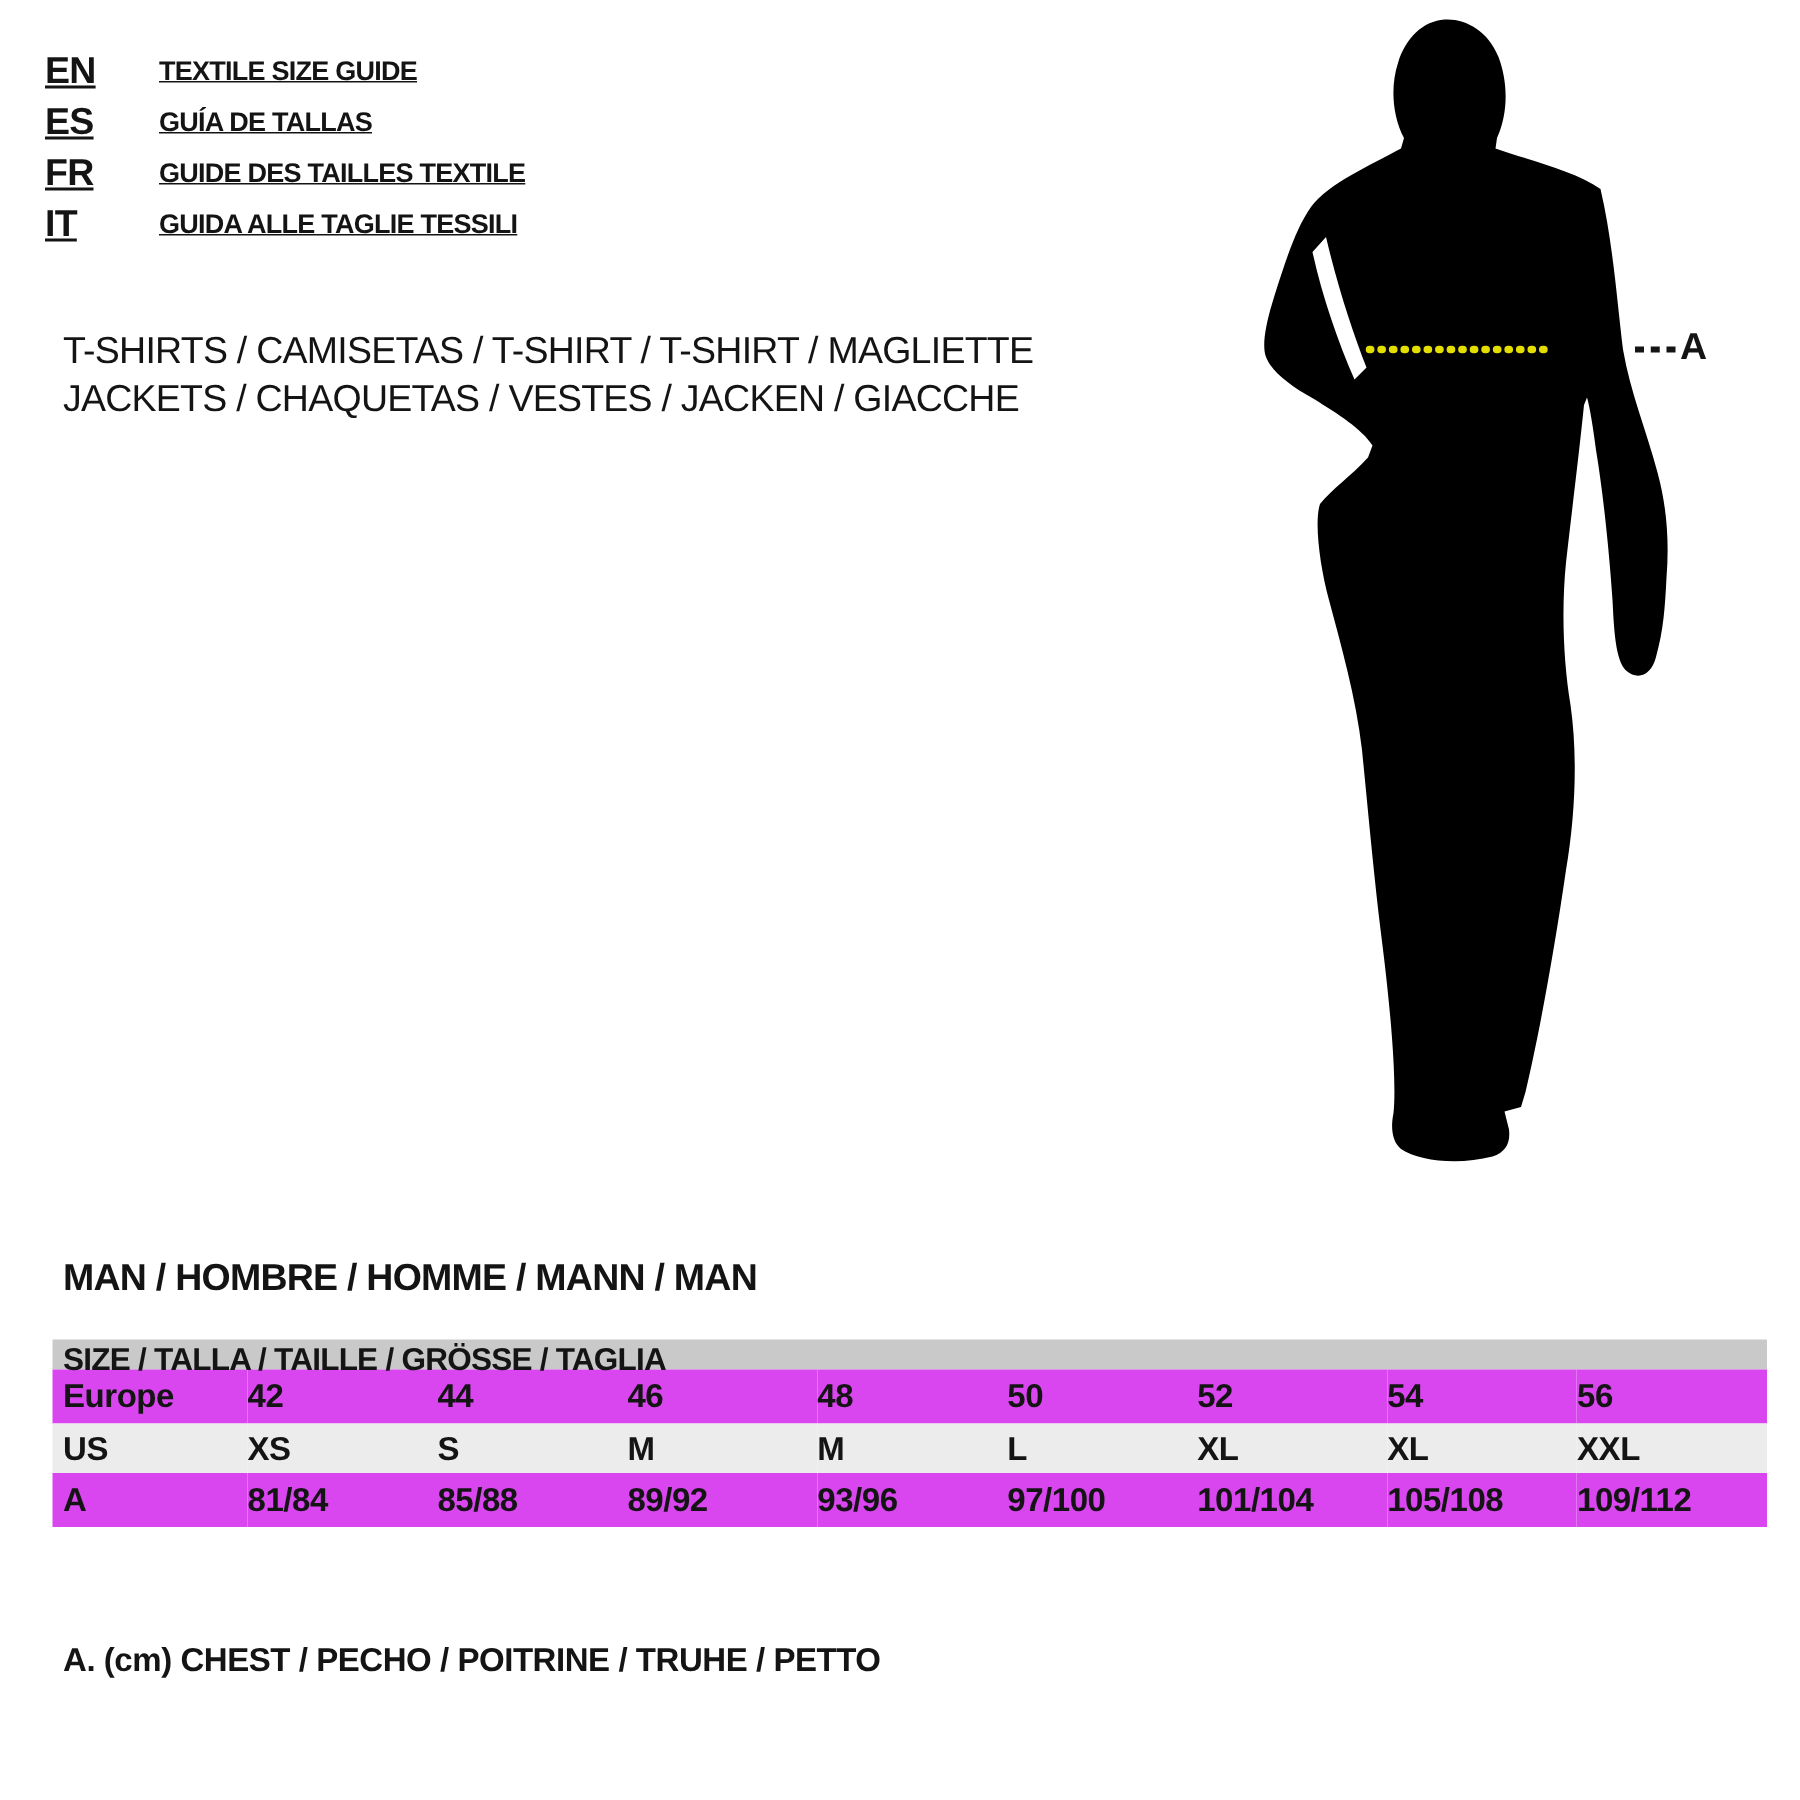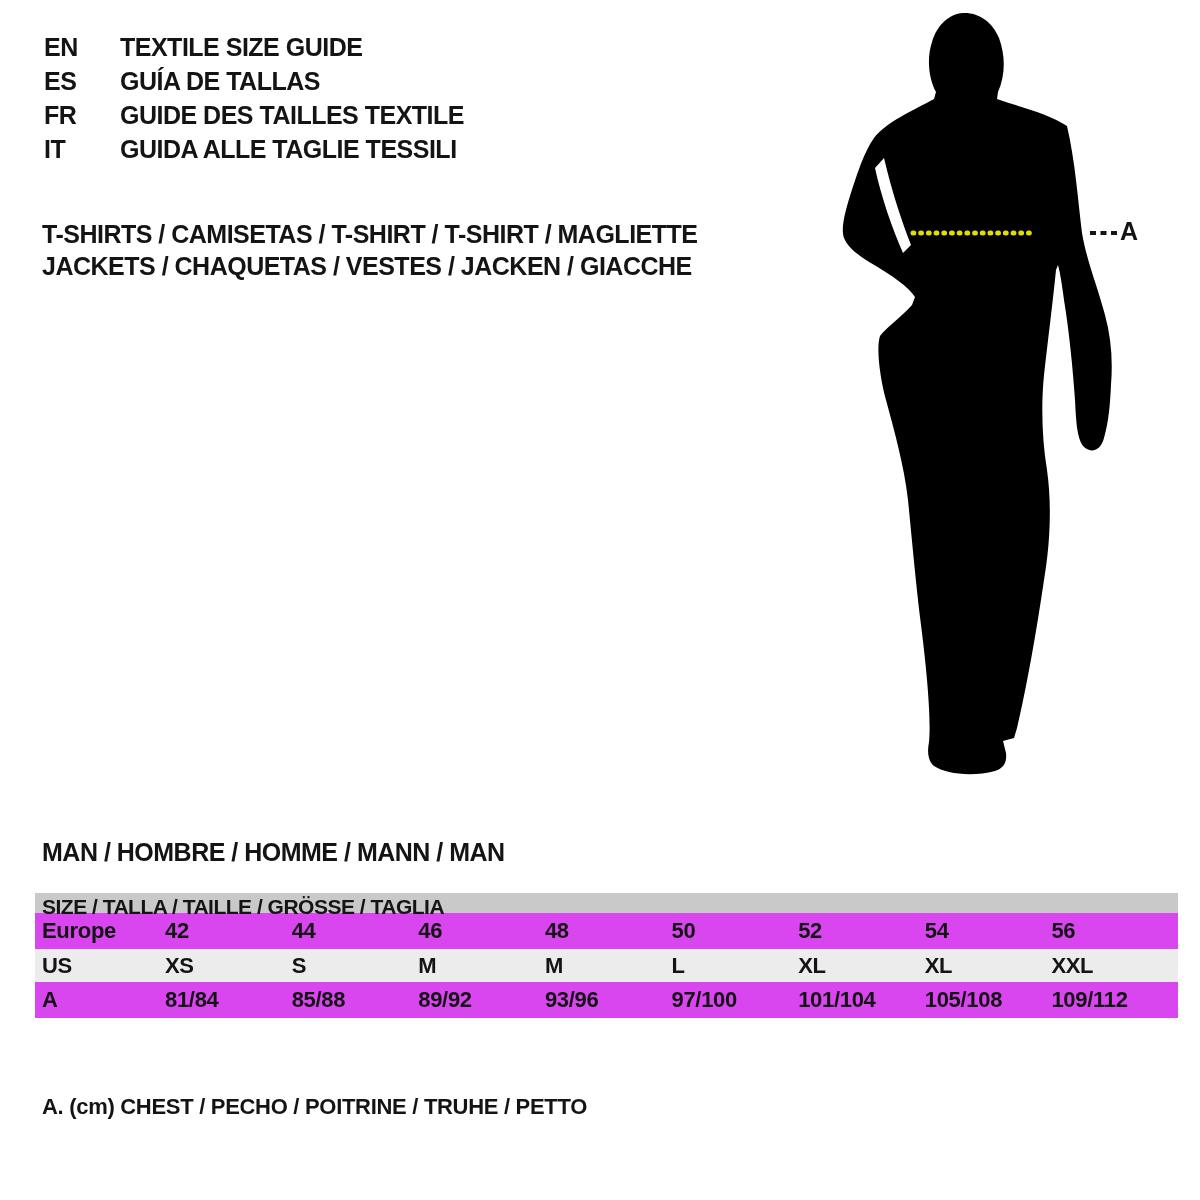"EN" .lang-block { left: 44px -> 30px; text-decoration: none -> underline }
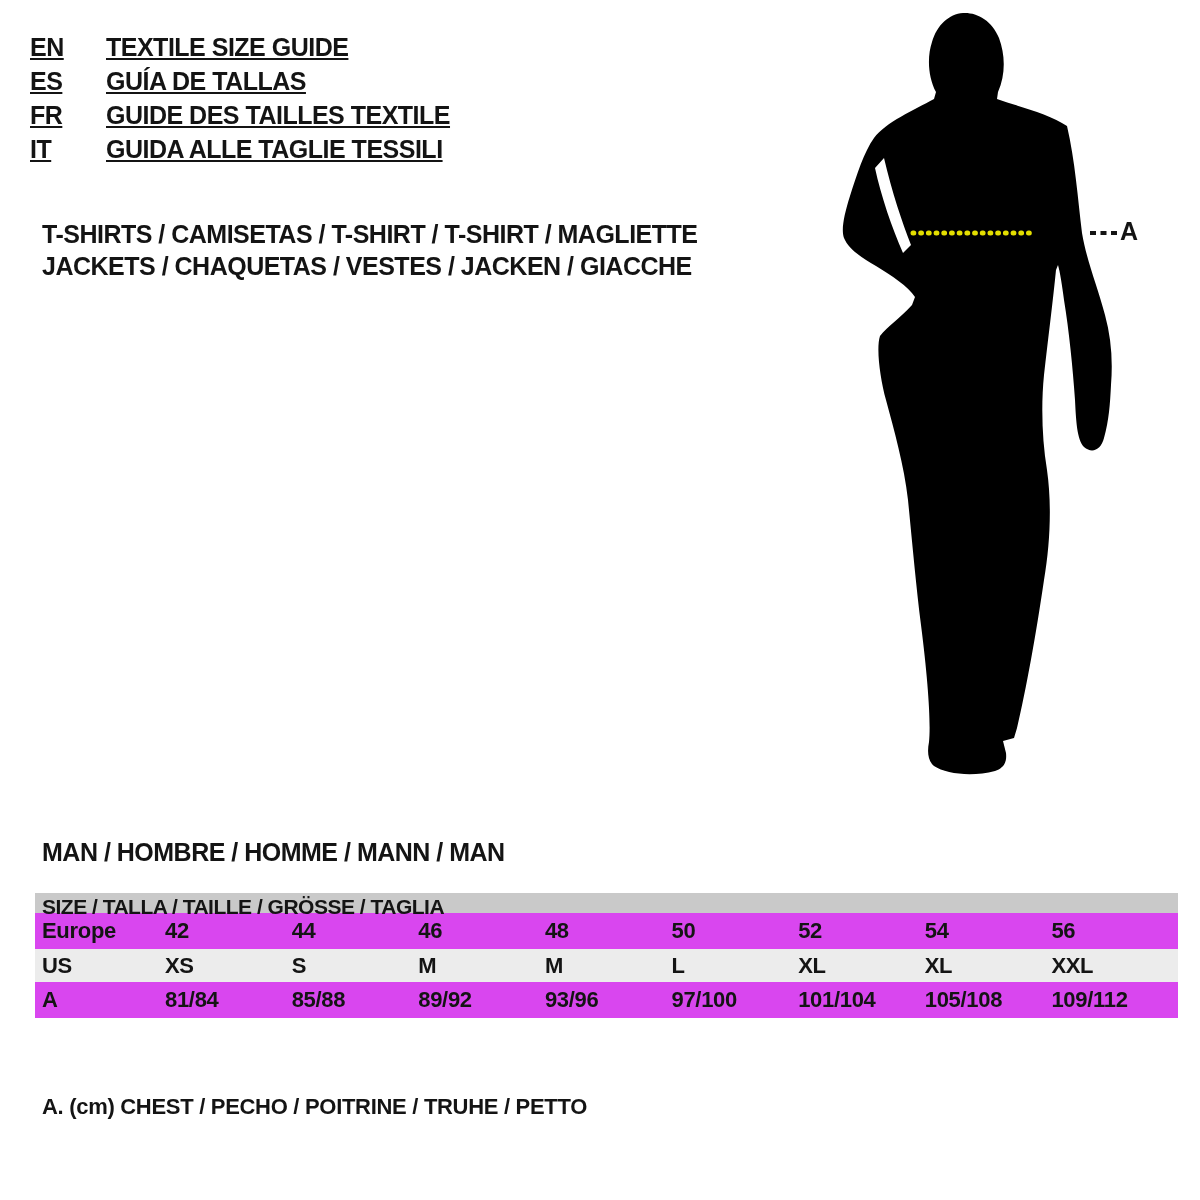"TEXTILE SIZE GUIDE" .lang-label { font-size: 25px -> 18px }
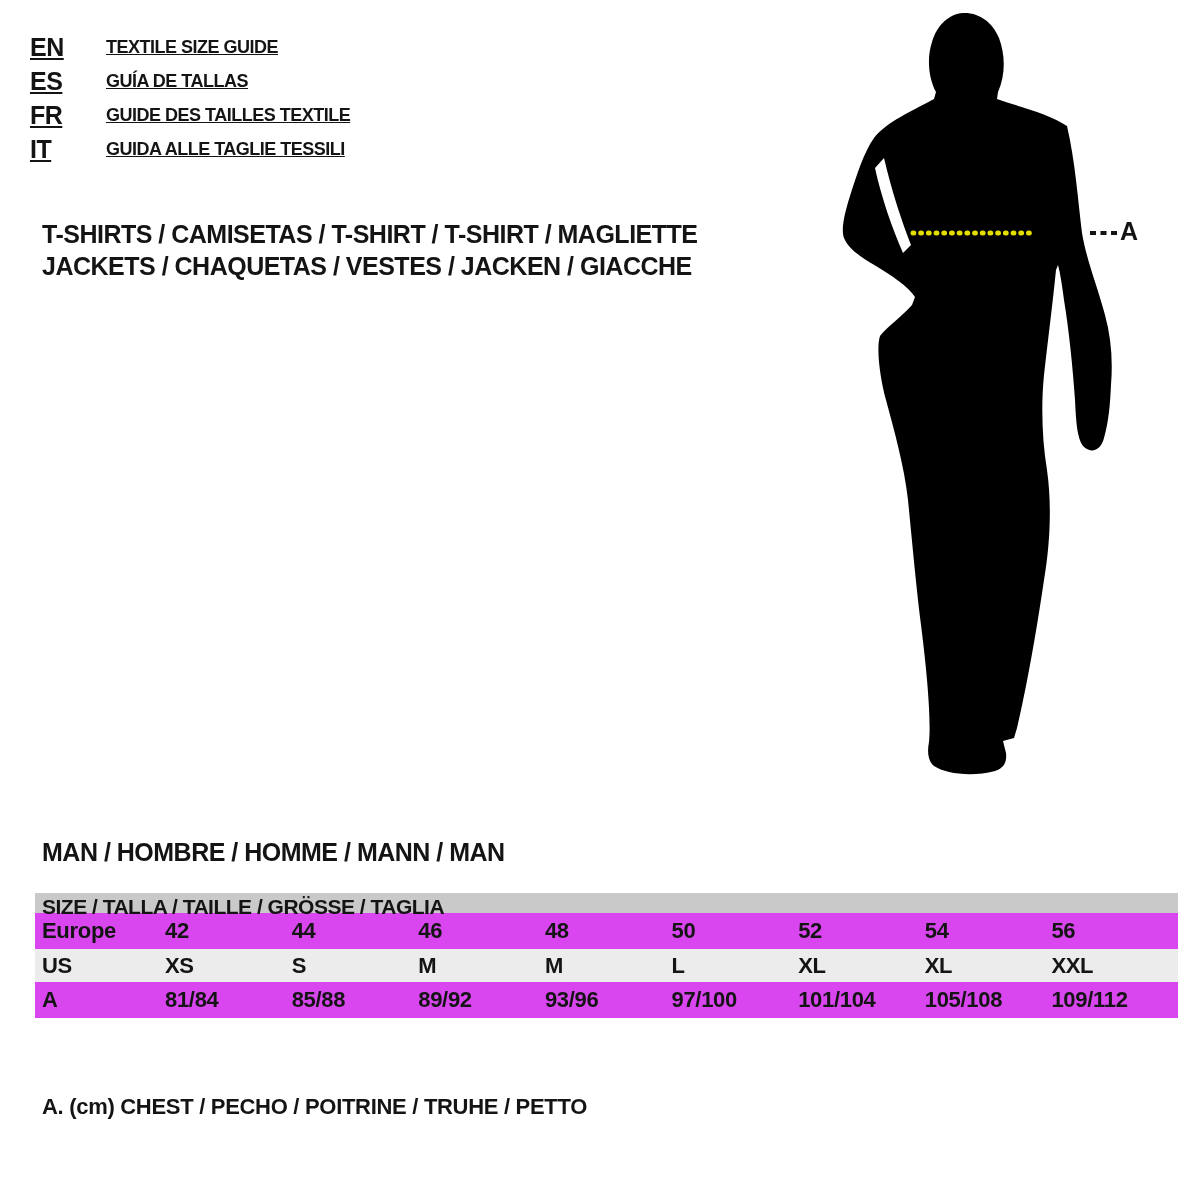"T-SHIRTS / CAMISETAS / T-SHIRT" .category-line { font-weight: 700 -> 400 }
